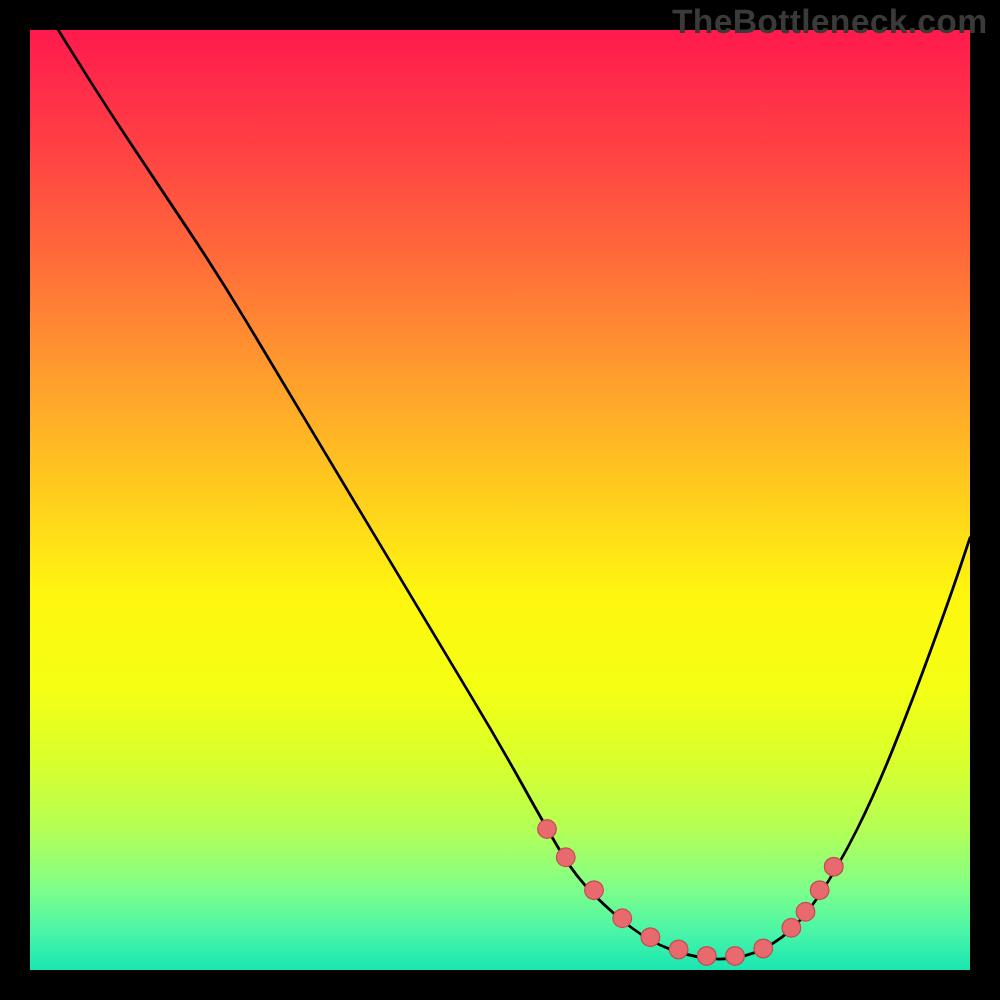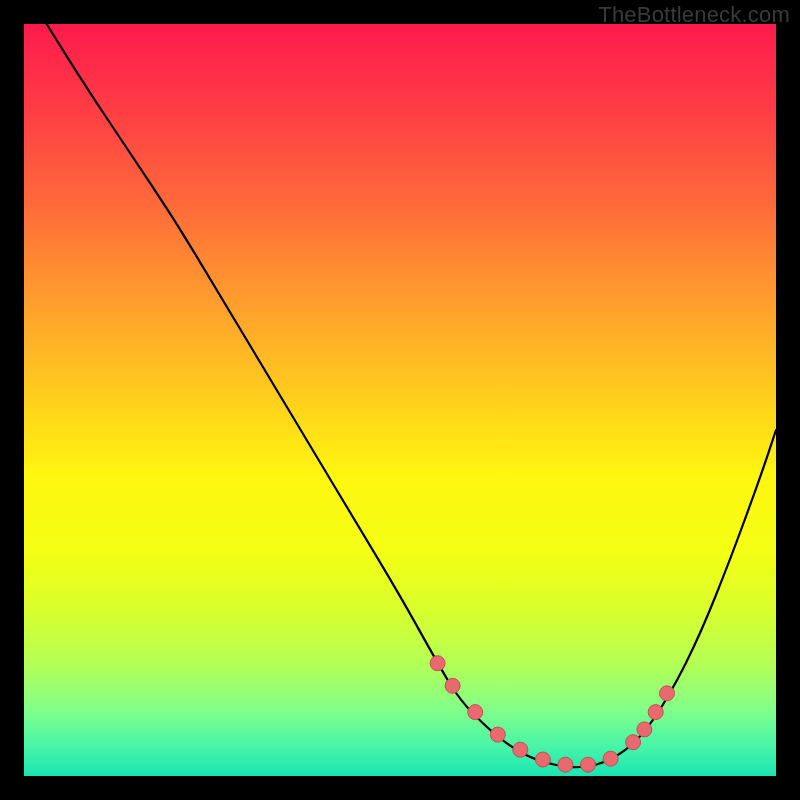"TheBottleneck.com" .watermark { font-size: 22px -> 27px; font-weight: 400 -> 700 }
